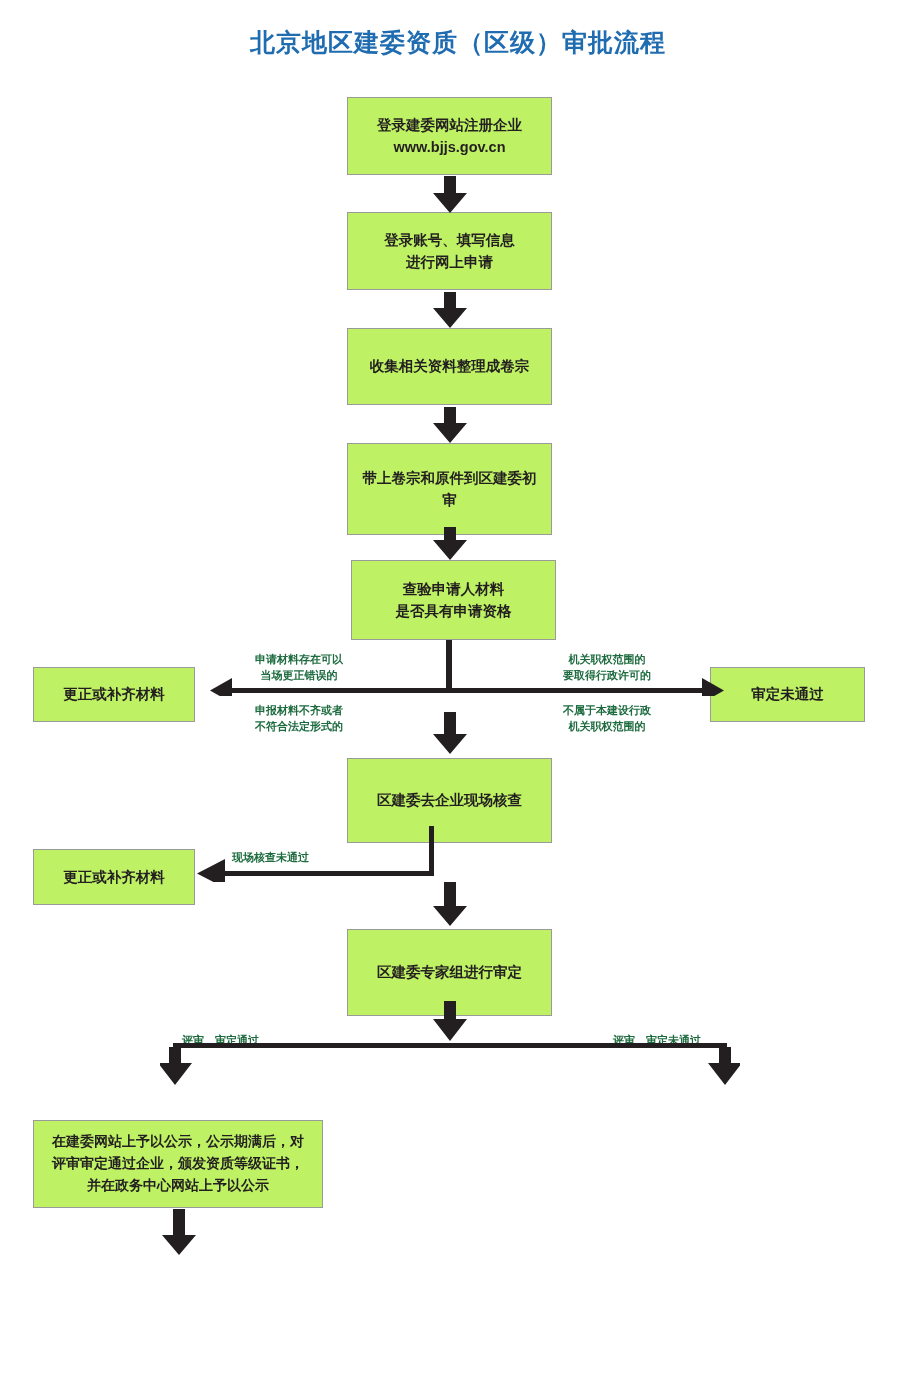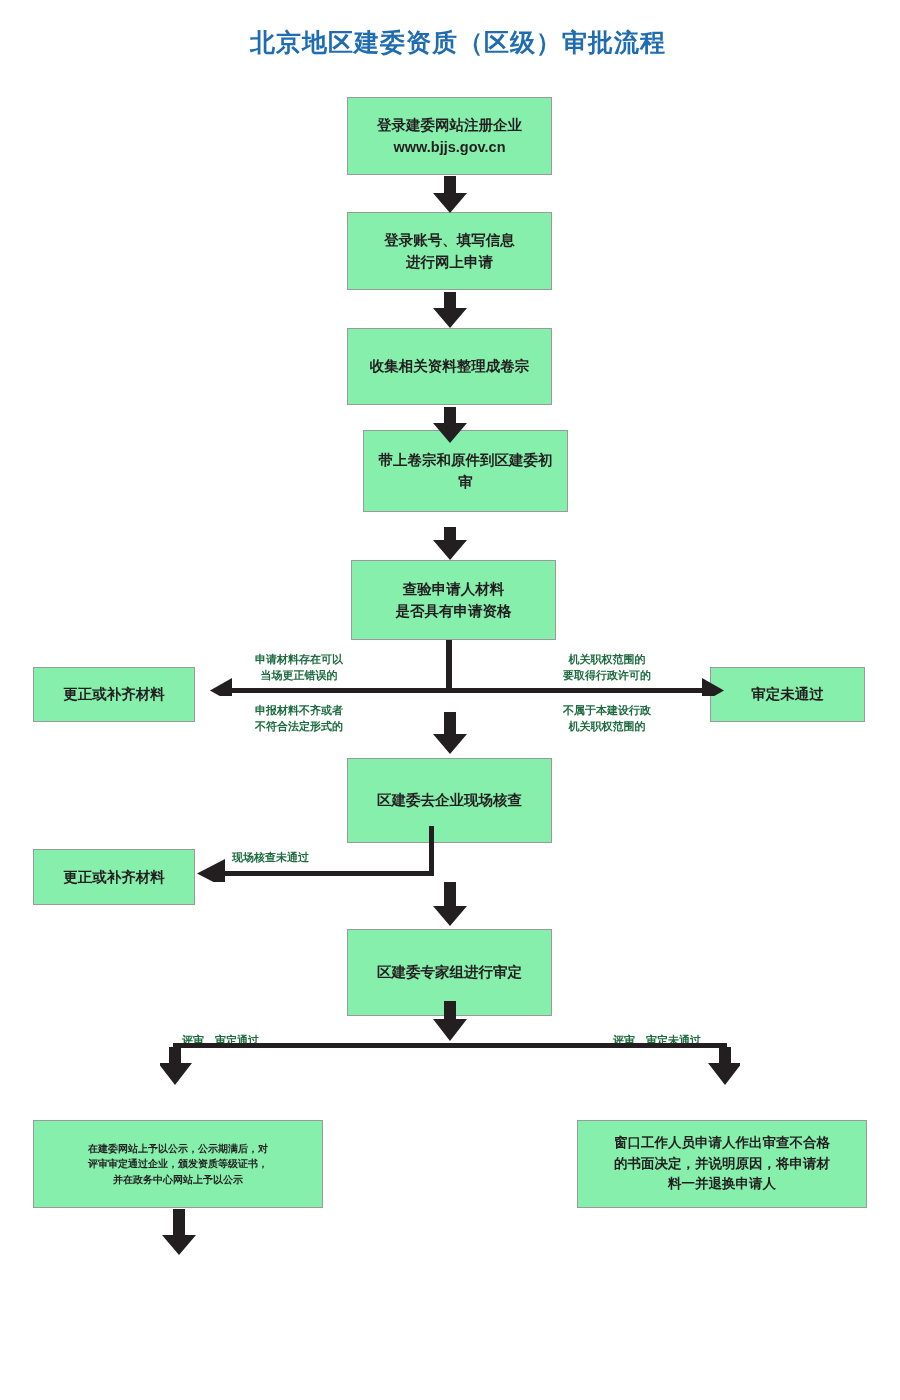"登录建委网站注册企业" .box { background: #86efac -> #bef264 }
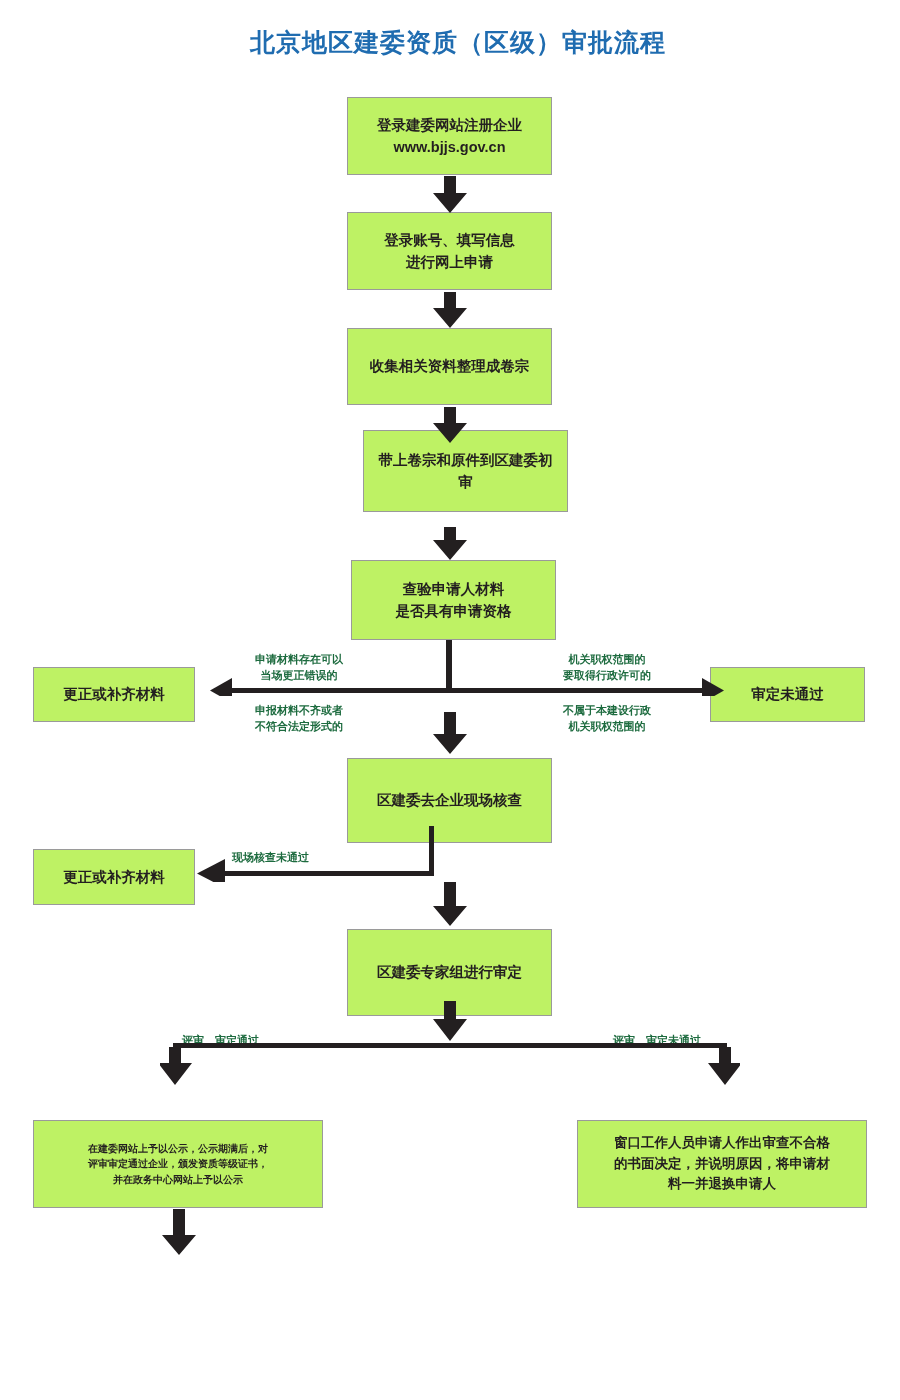"带上卷宗和原件到区建委初审" div.box { height: 82px -> 92px; margin-left: 16px -> none; top: 430px -> 443px }
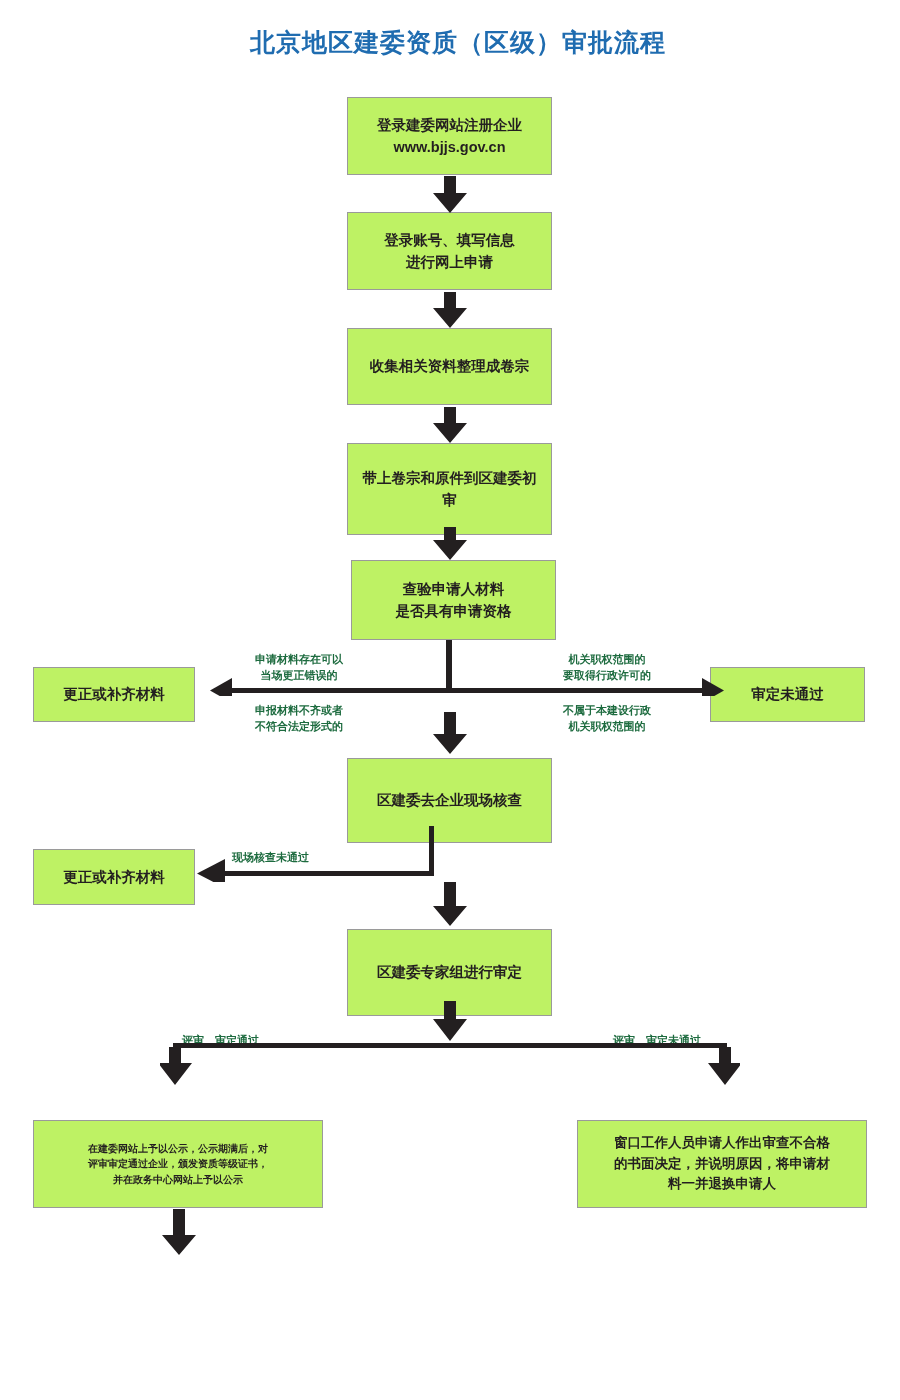"在建委网站上予以公示，公示期满后，对" div.box { font-size: 10px -> 14px }
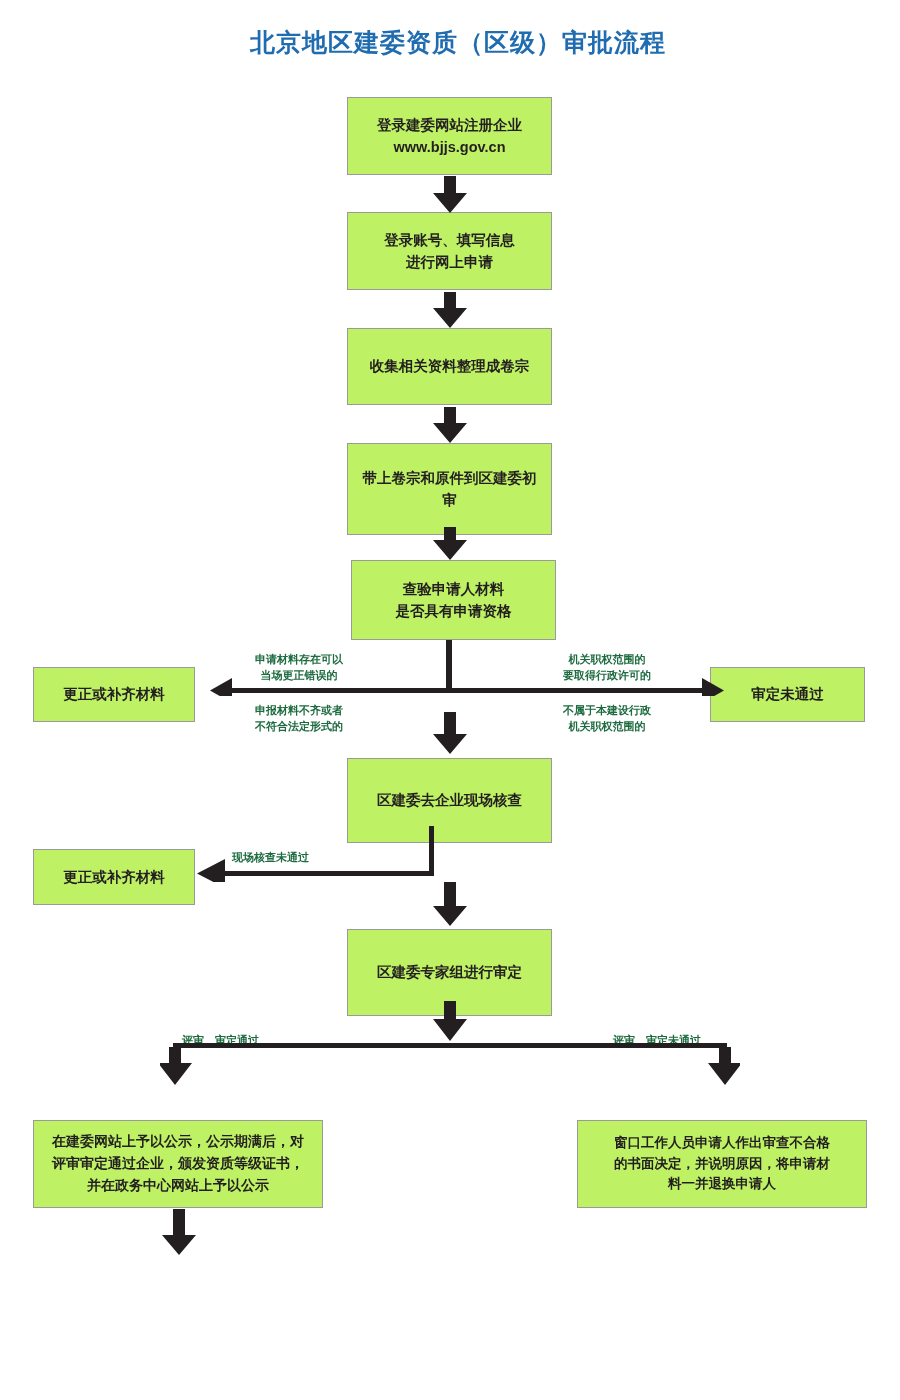"窗口工作人员申请人作出审查不合格" div.box { html: <div> <span>窗口工作人员申请人作出审查不合格 的书面决定，并说明原因，将申请材 料一并退换申请人</span> </div> -> none }
